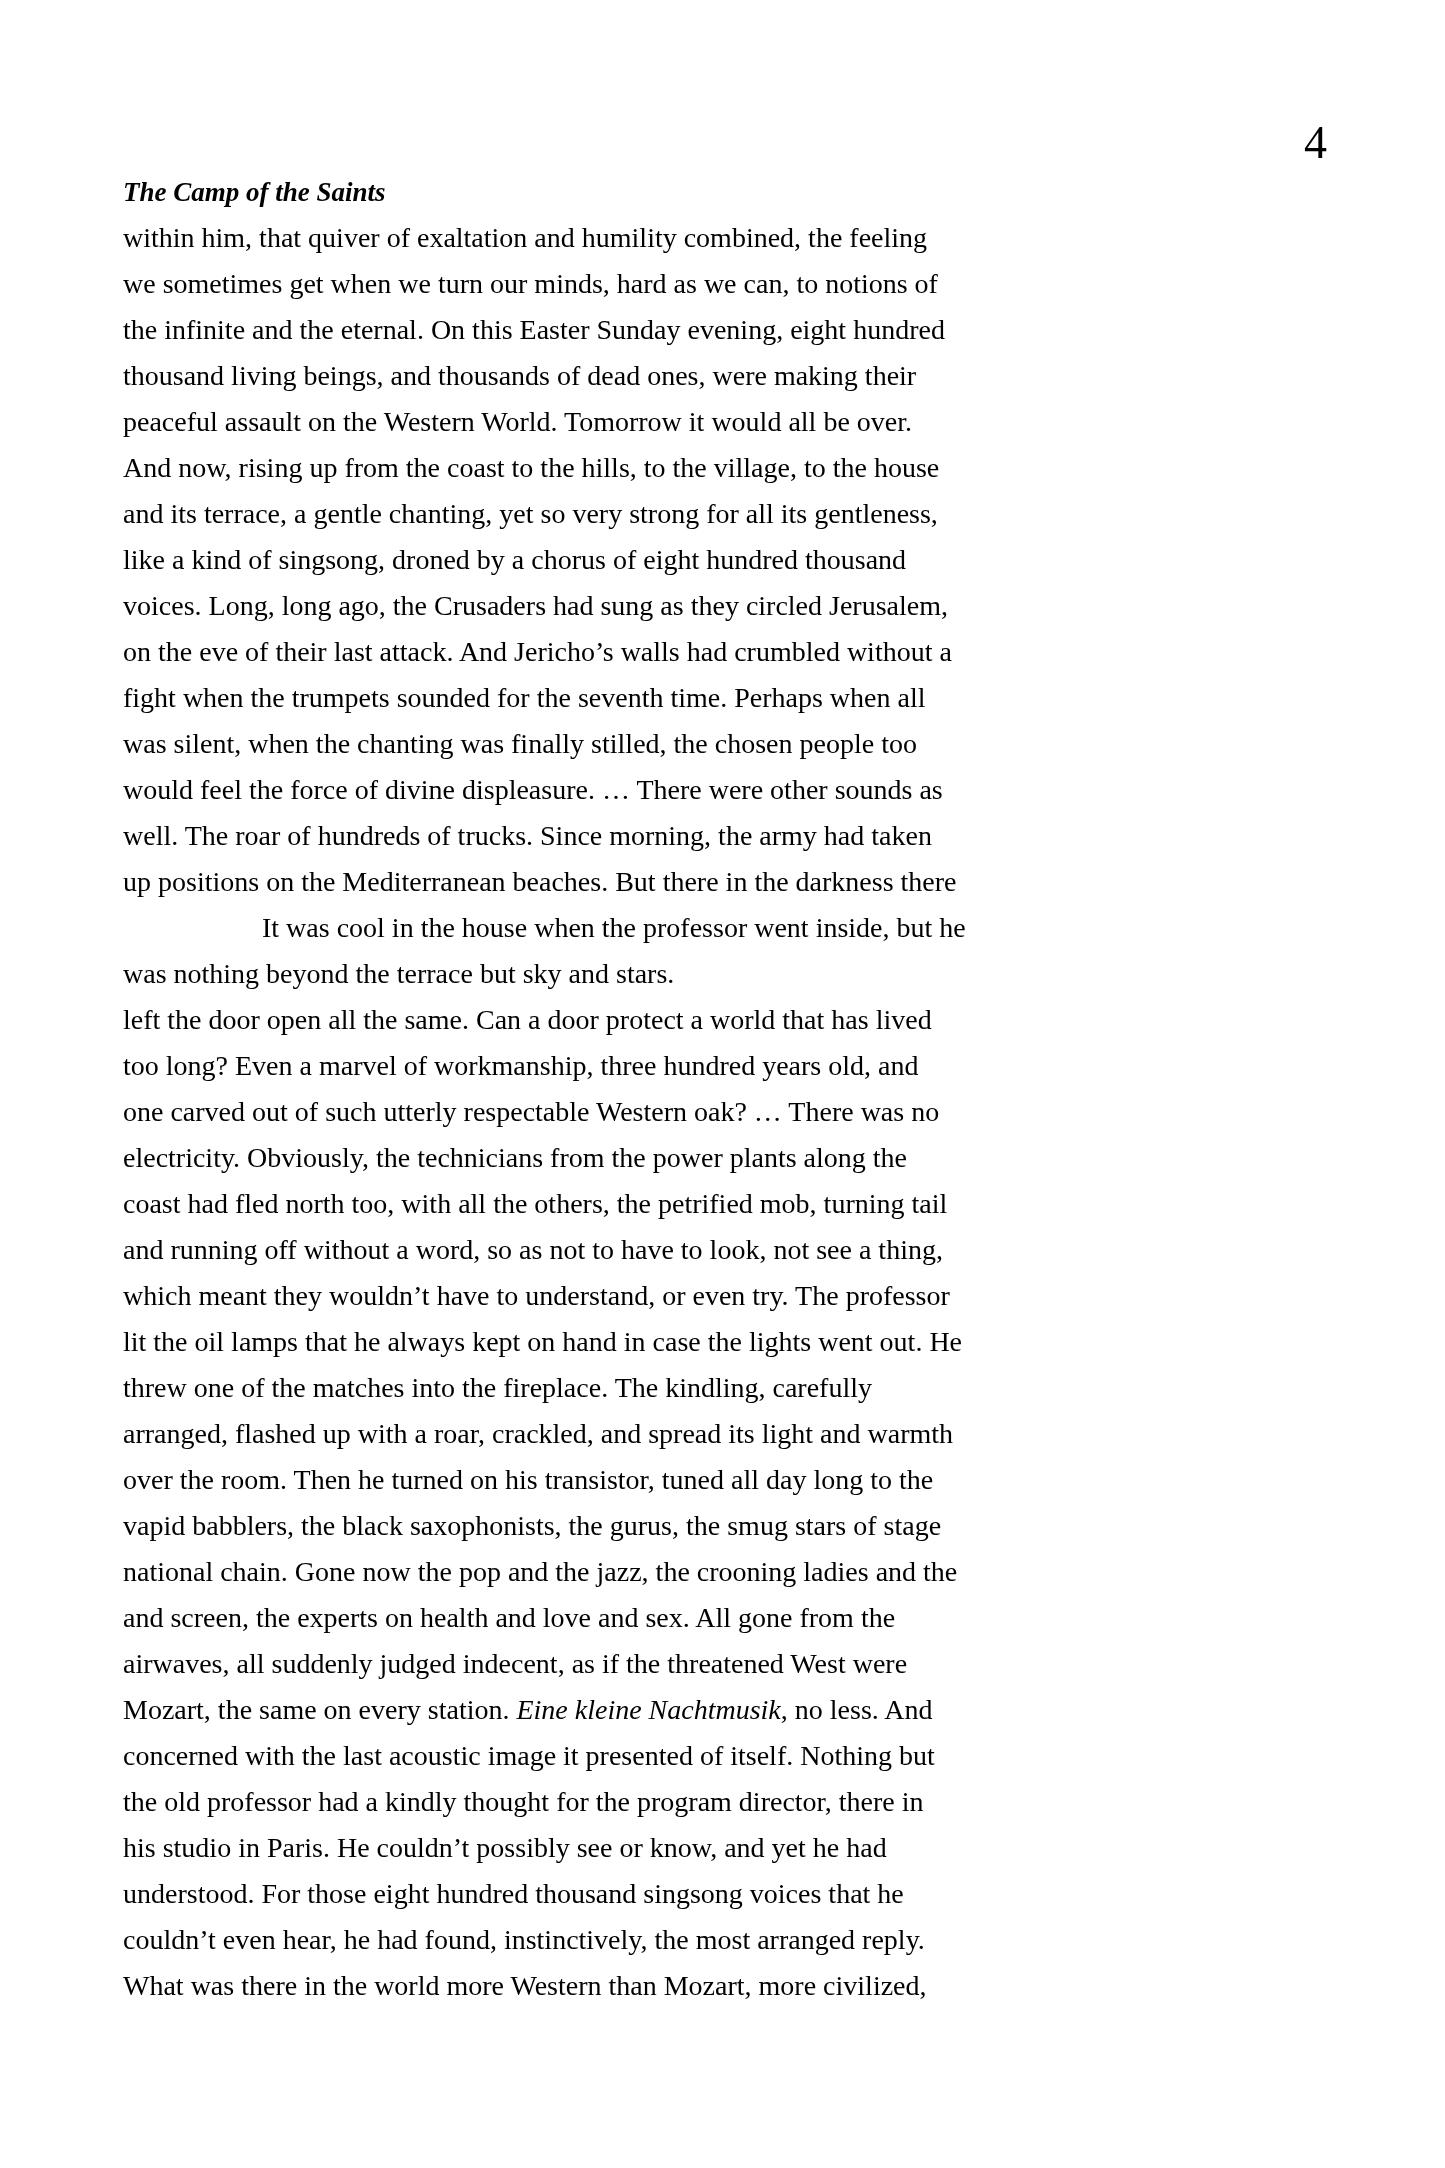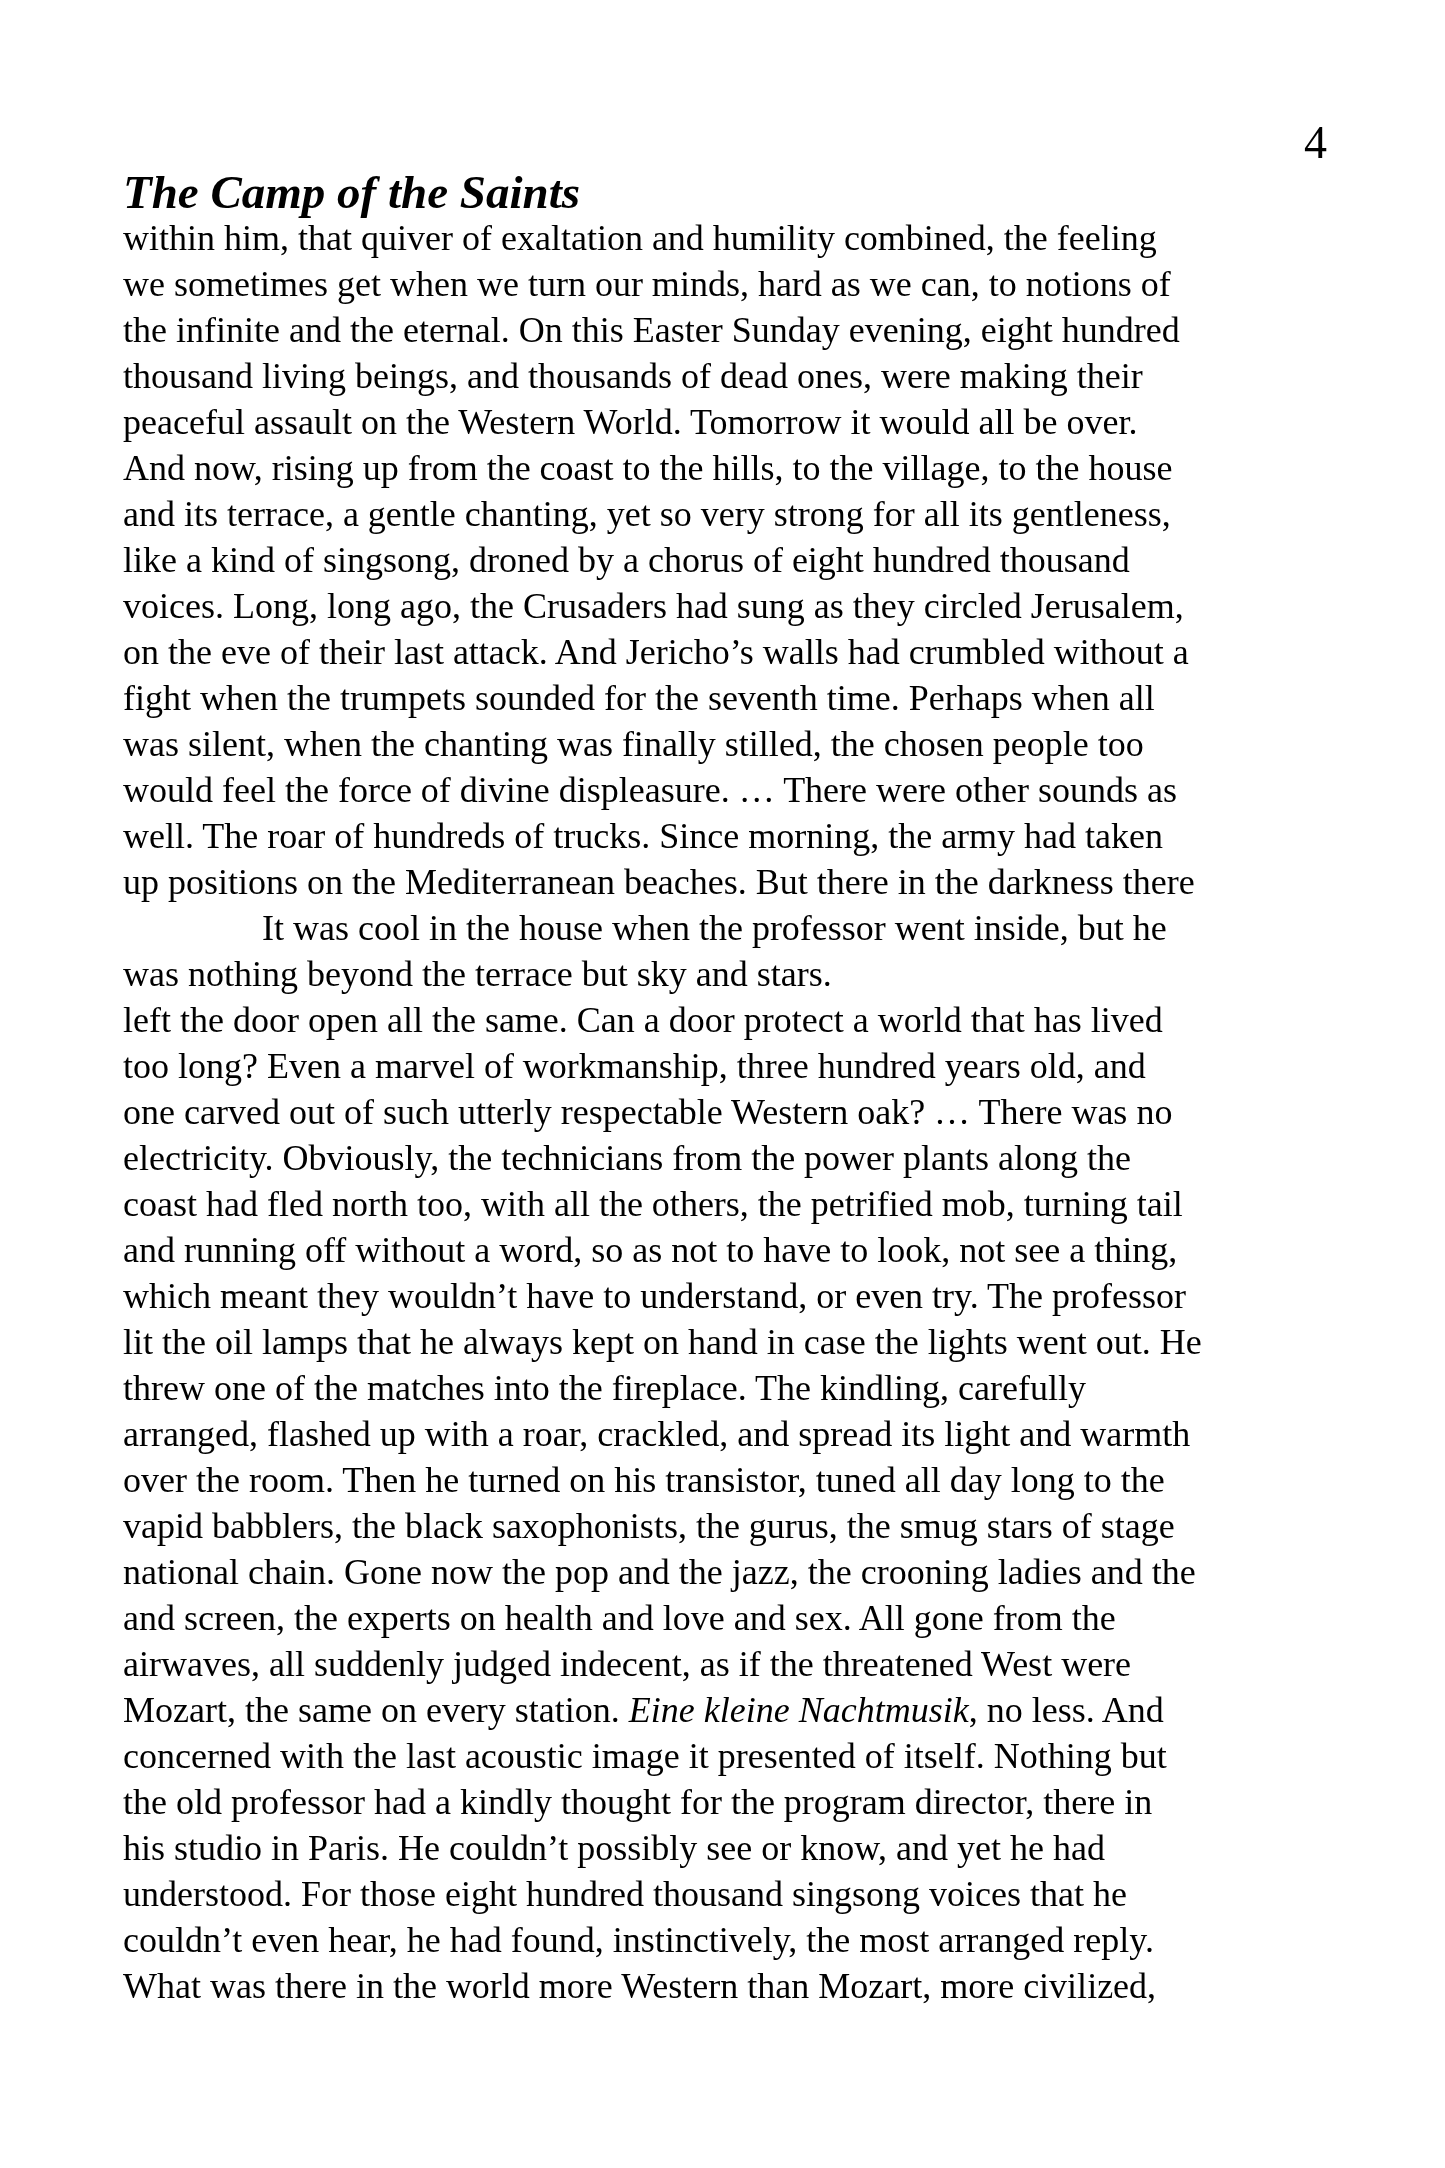"The Camp of the Saints" .chapter-title { font-size: 47px -> 27px }
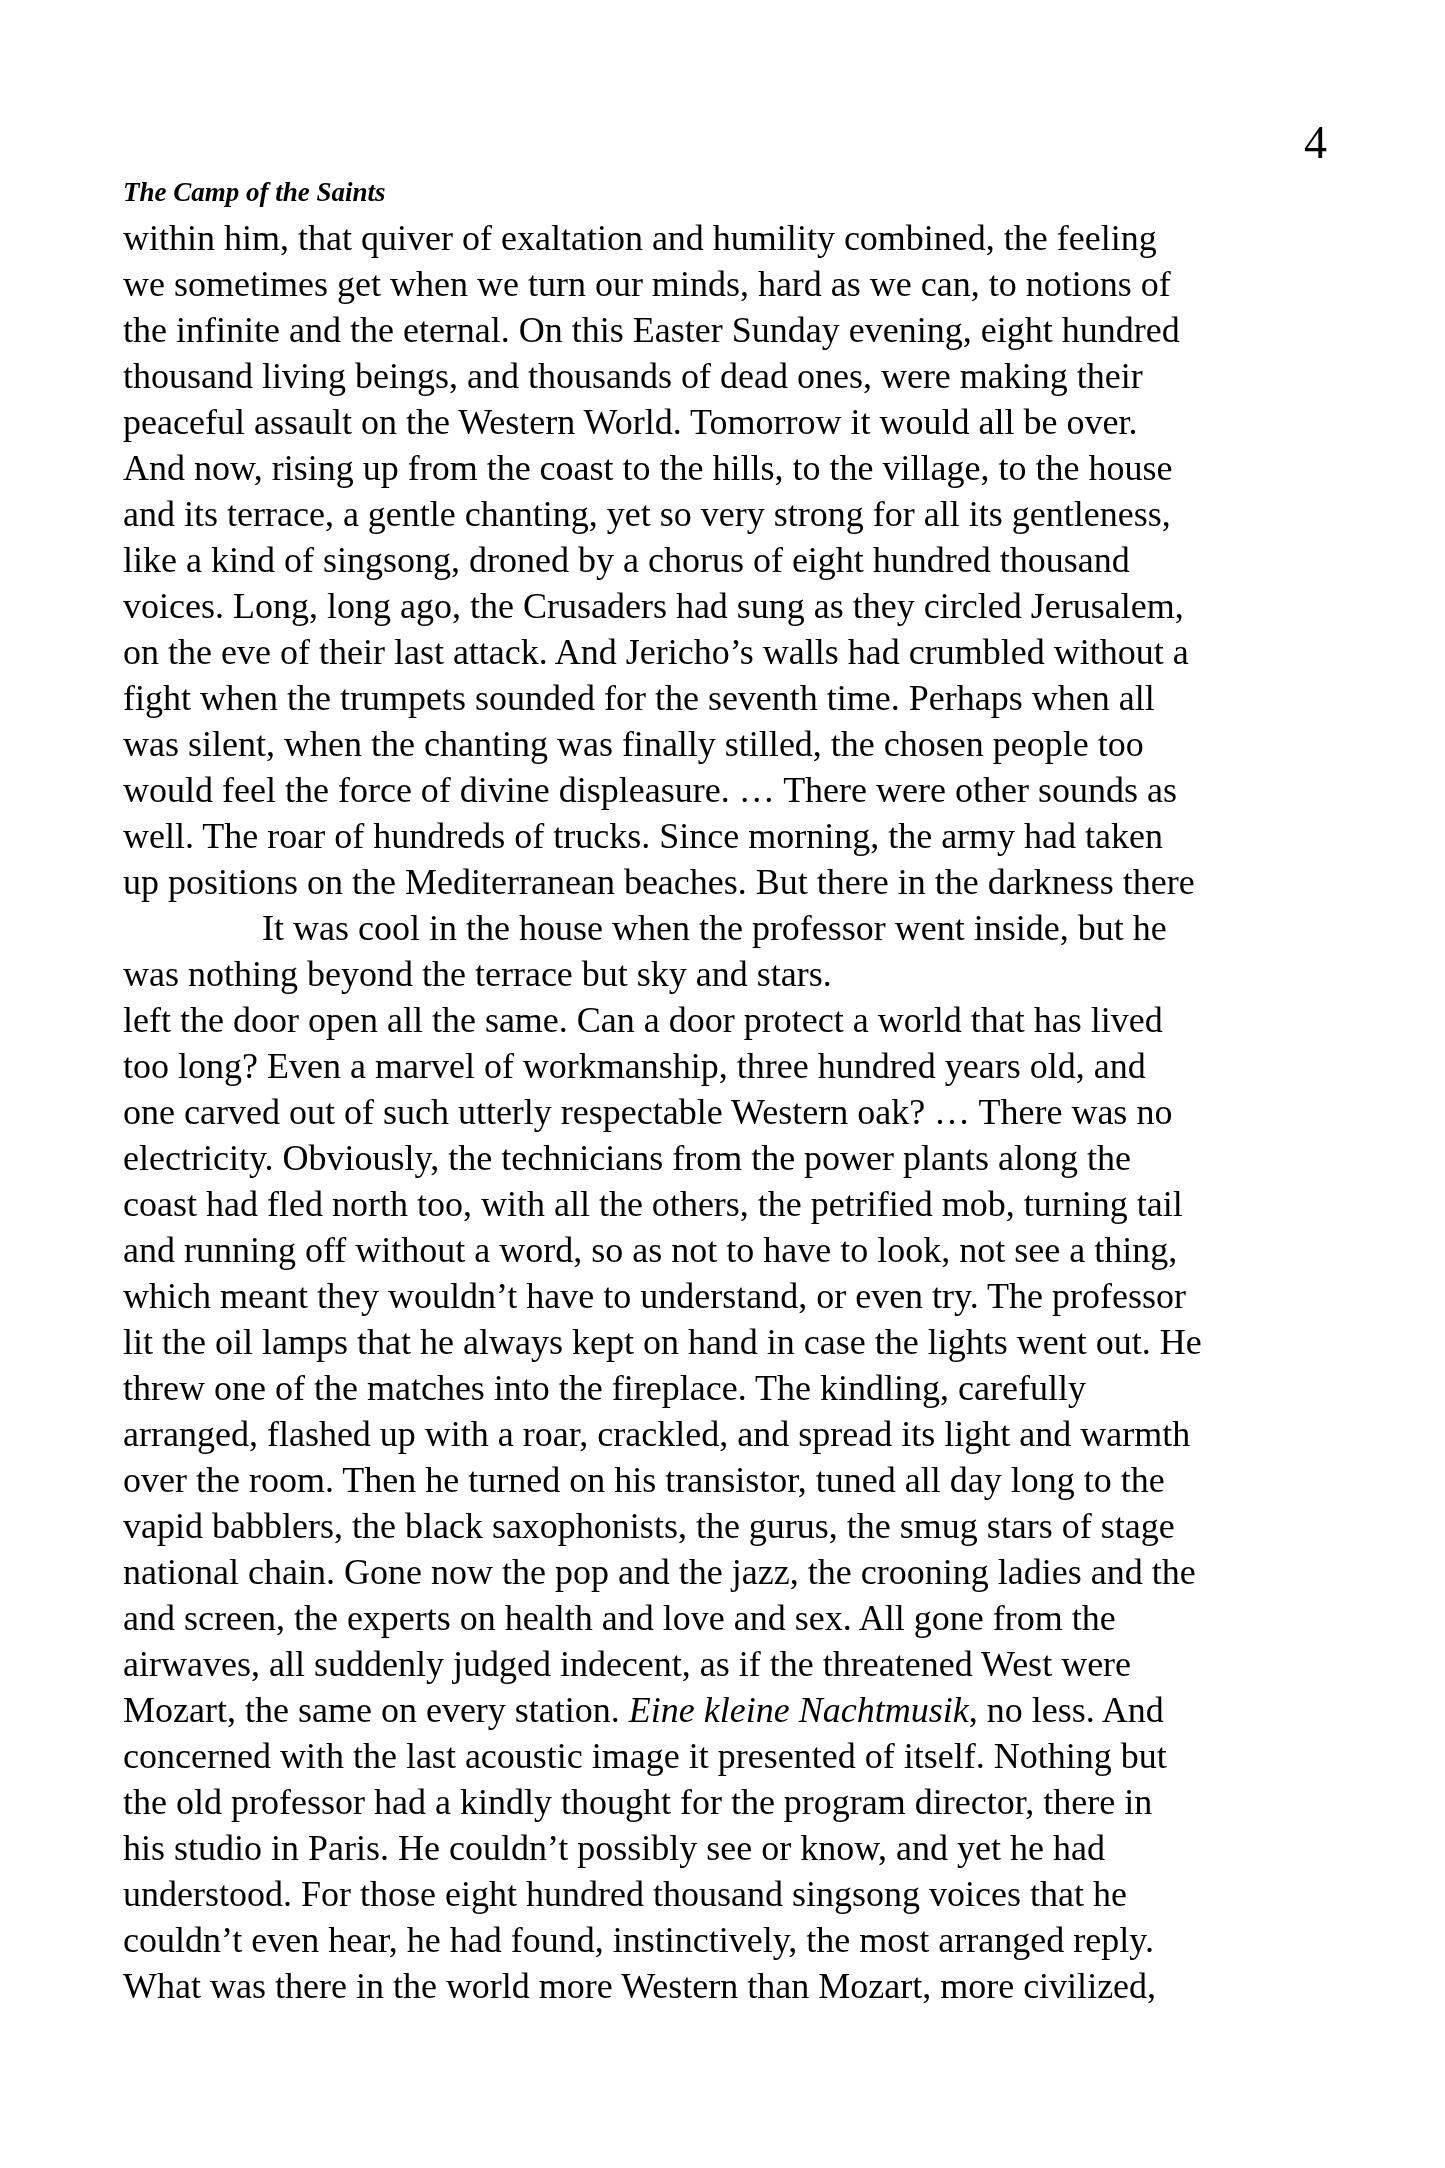"within him, that quiver of" .line { font-size: 36px -> 28px }
